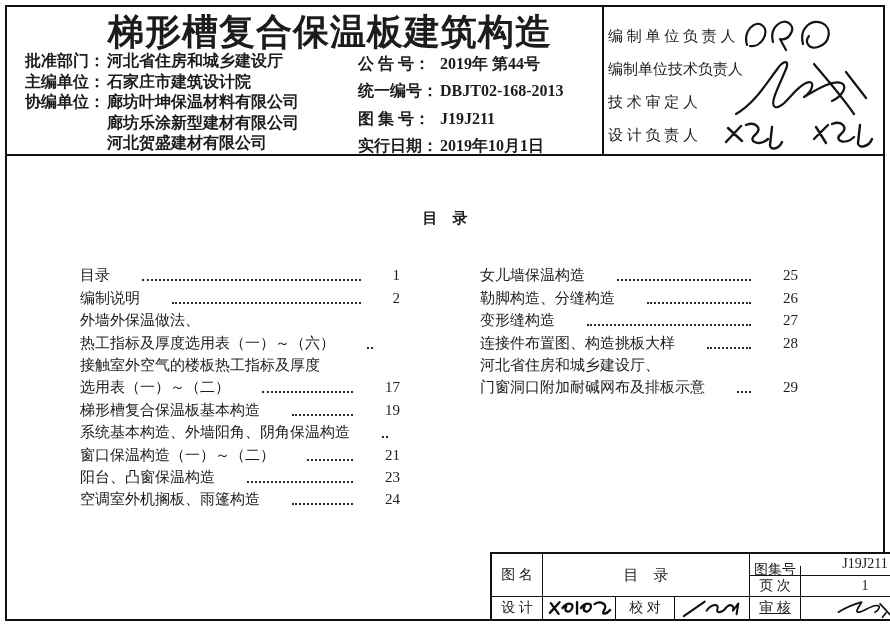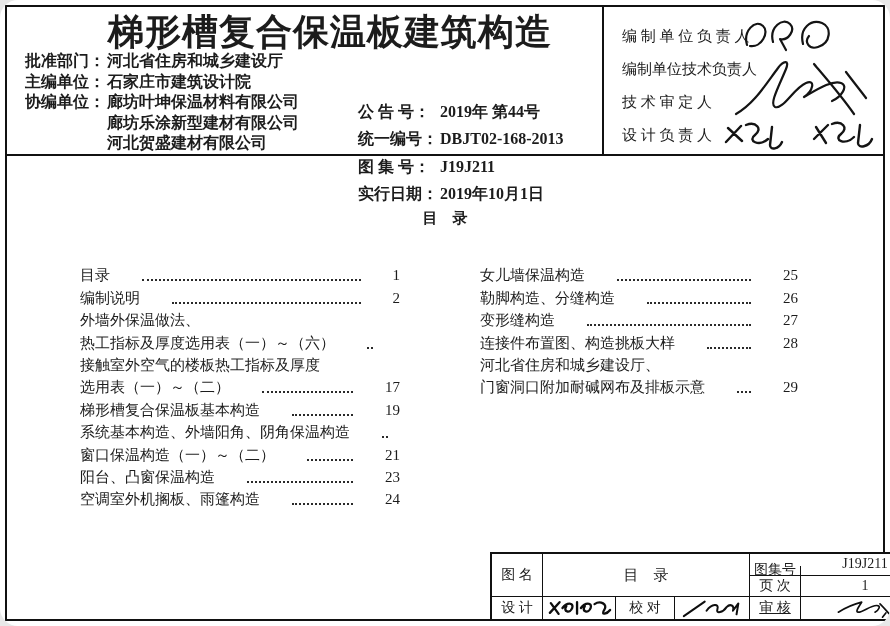"梯形槽复合保温板建筑构造" .page { border-radius: 18px -> none }
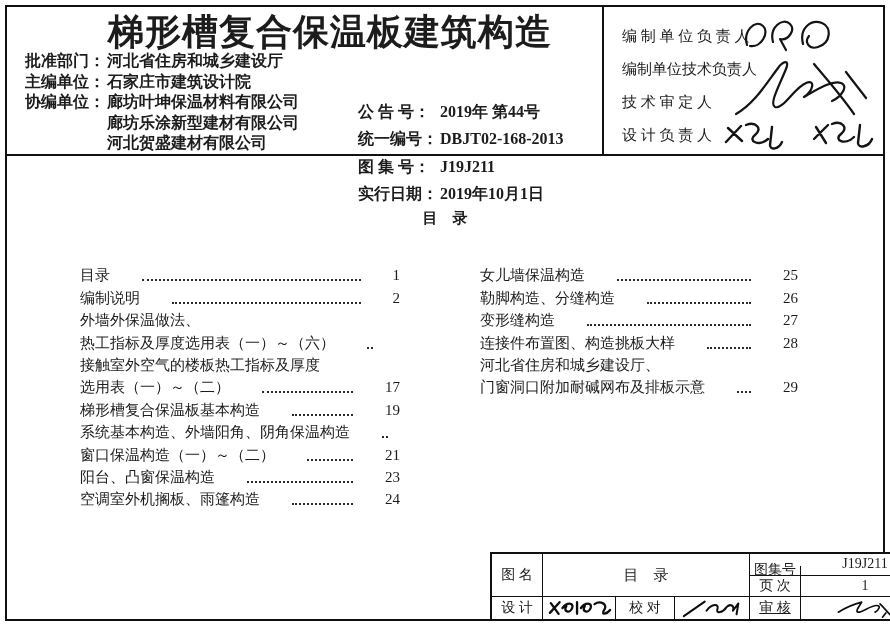"编 制 单 位 负" .resp-block { left: 622px -> 608px }
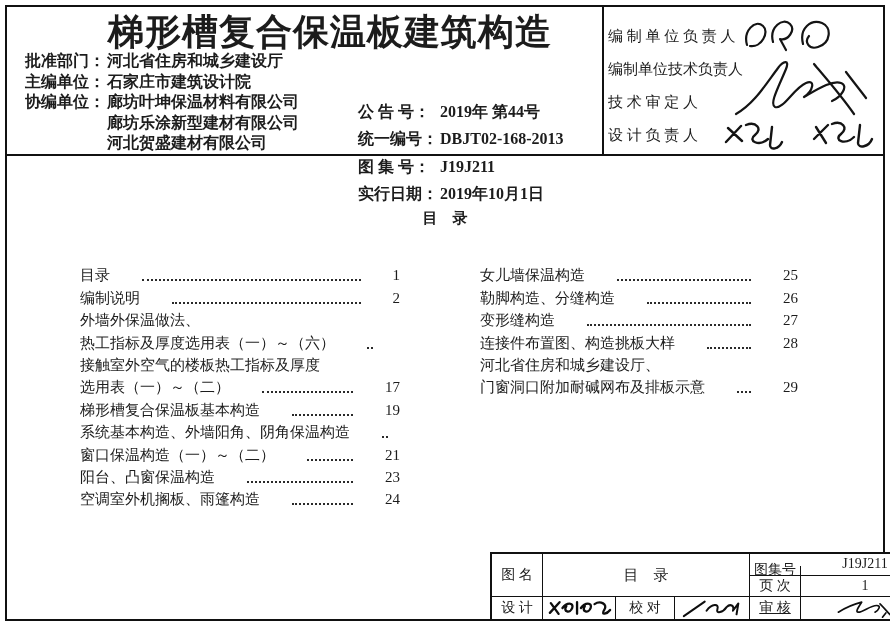"公 告 号：" .info-mid { margin-top: 48px -> none }
